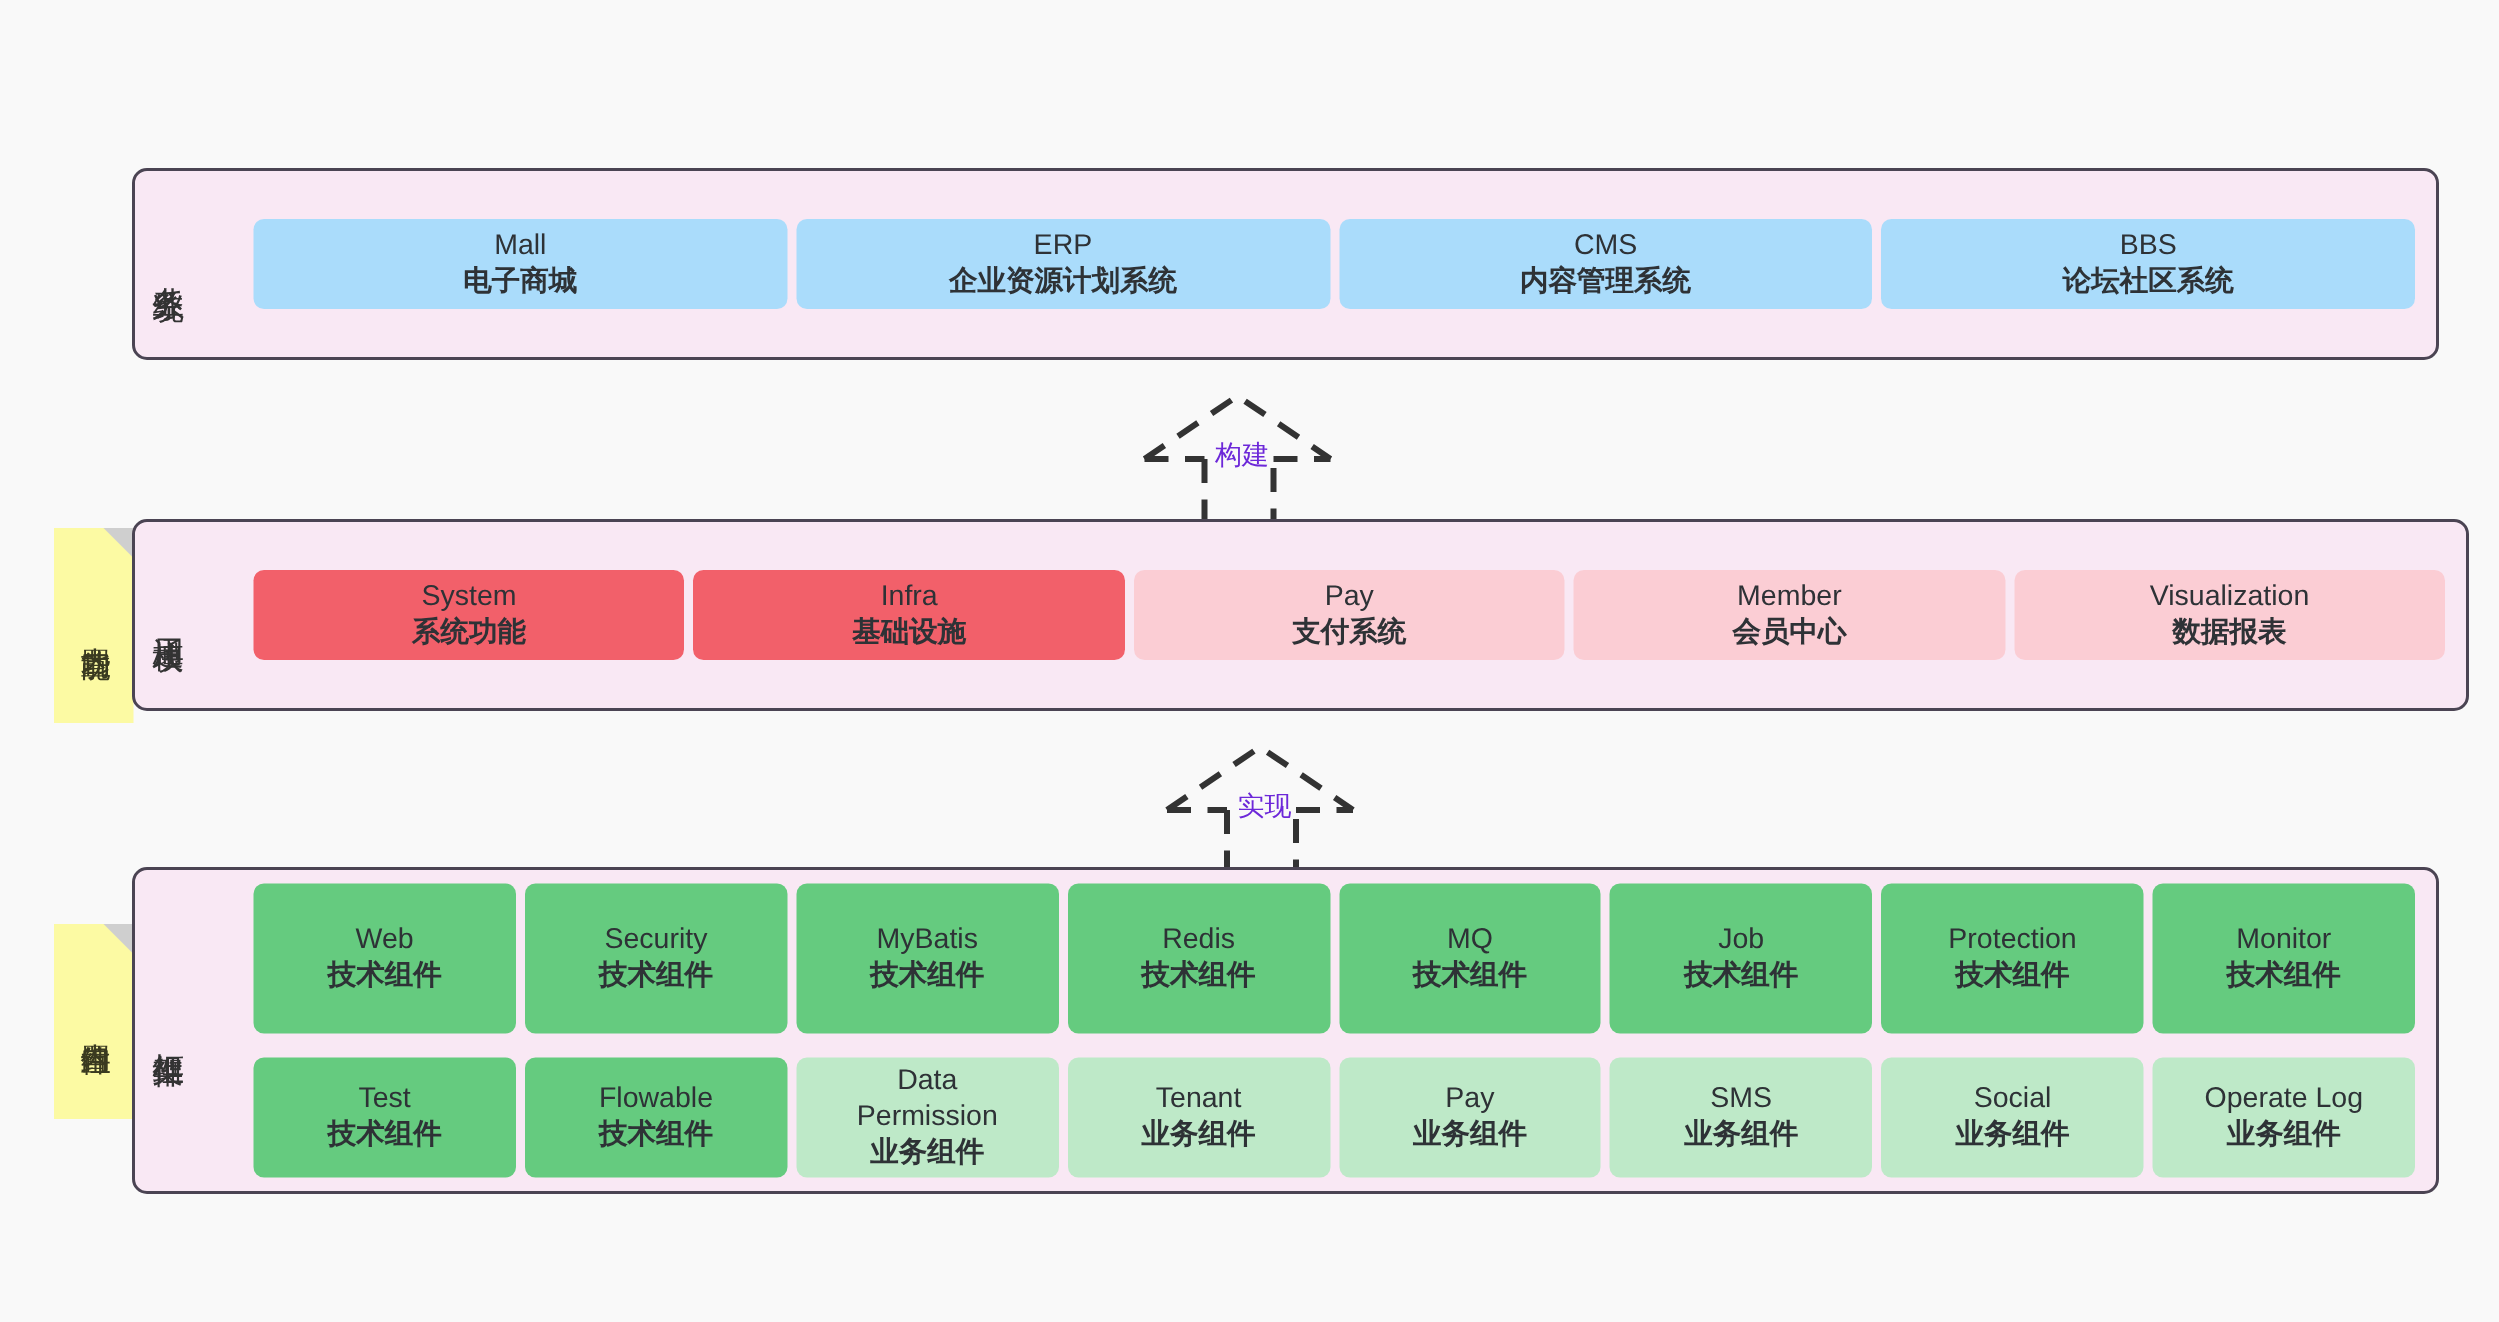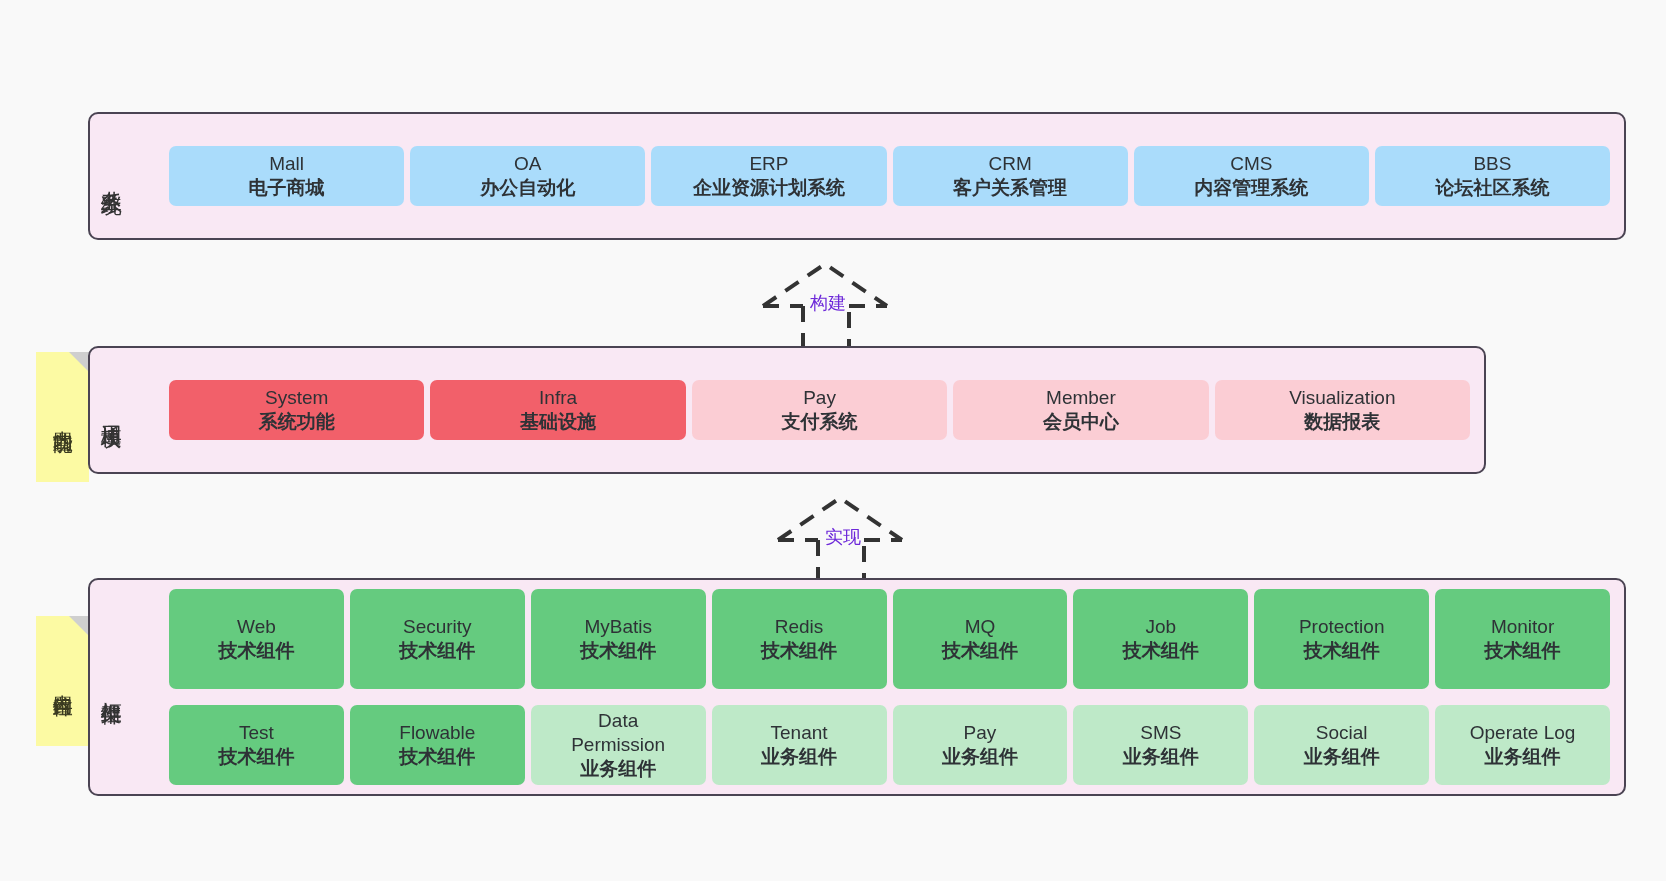"OA" div.card { html: <div> <span>OA</span> <span>办公自动化</span> </div> -> none }
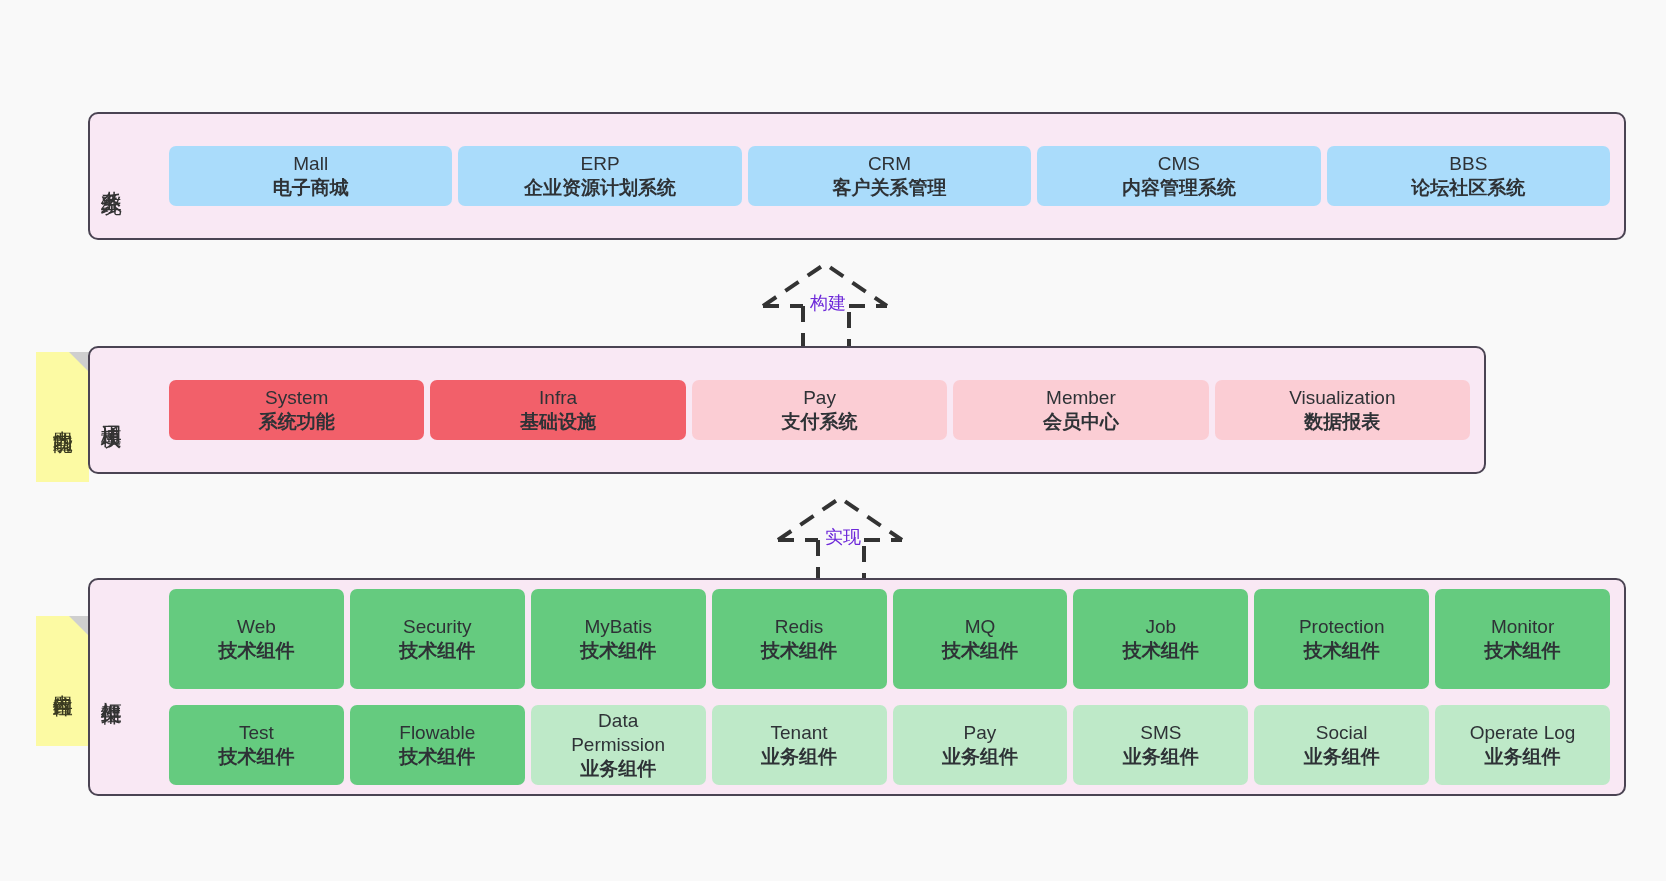"CRM" div.card { html: <div> <span>CRM</span> <span>客户关系管理</span> </div> -> none }
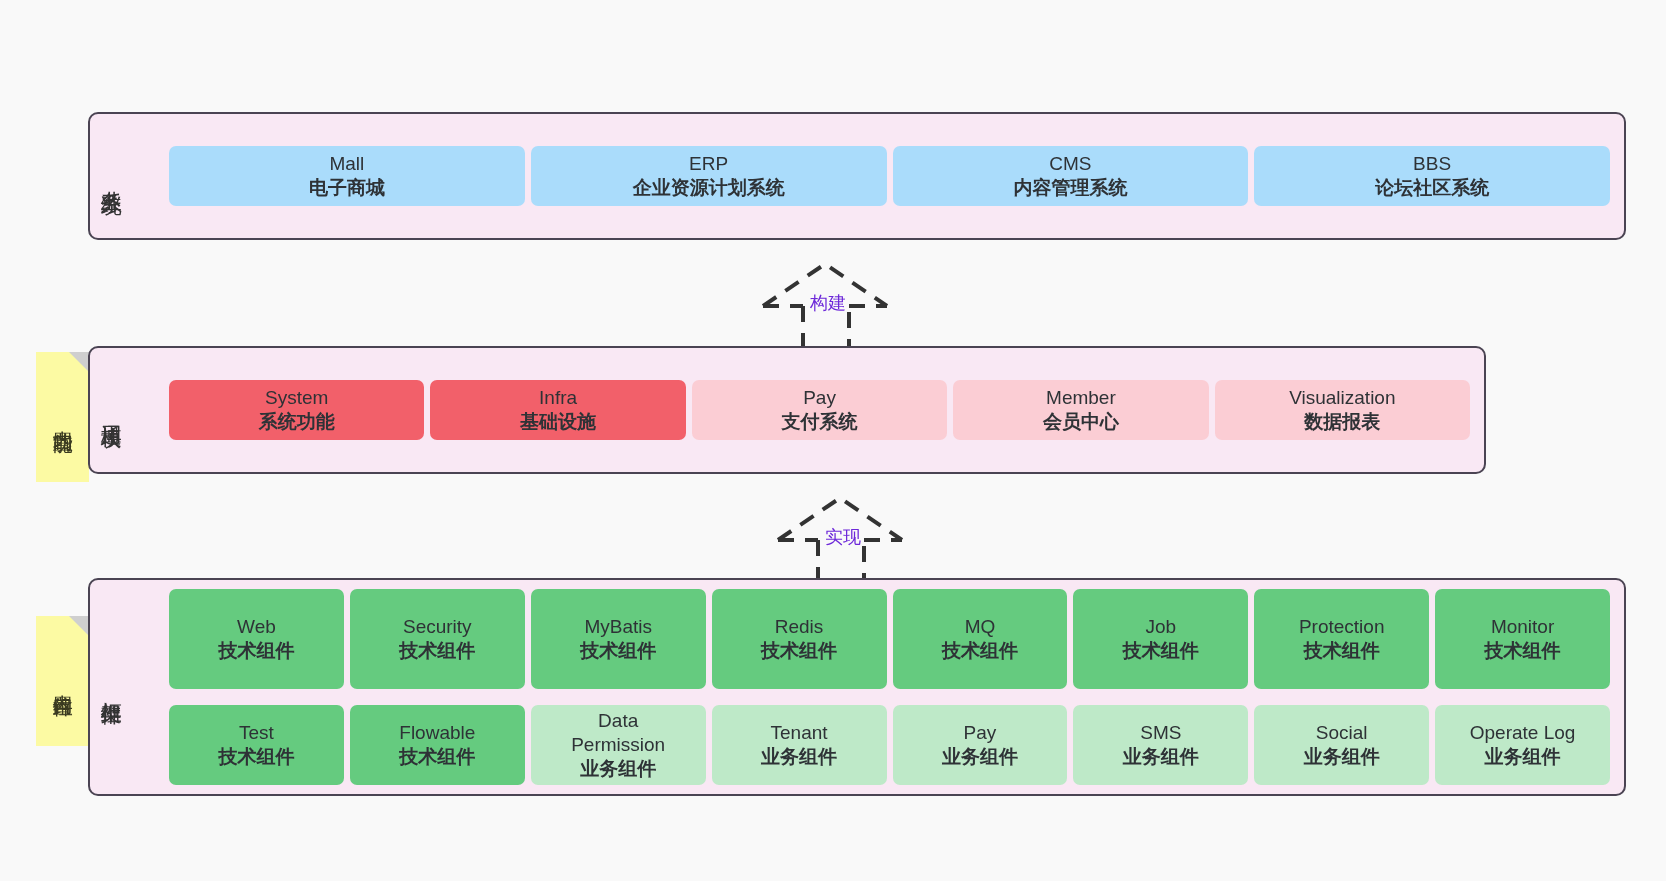"System" div.section { width: 1398px -> 1558px }
